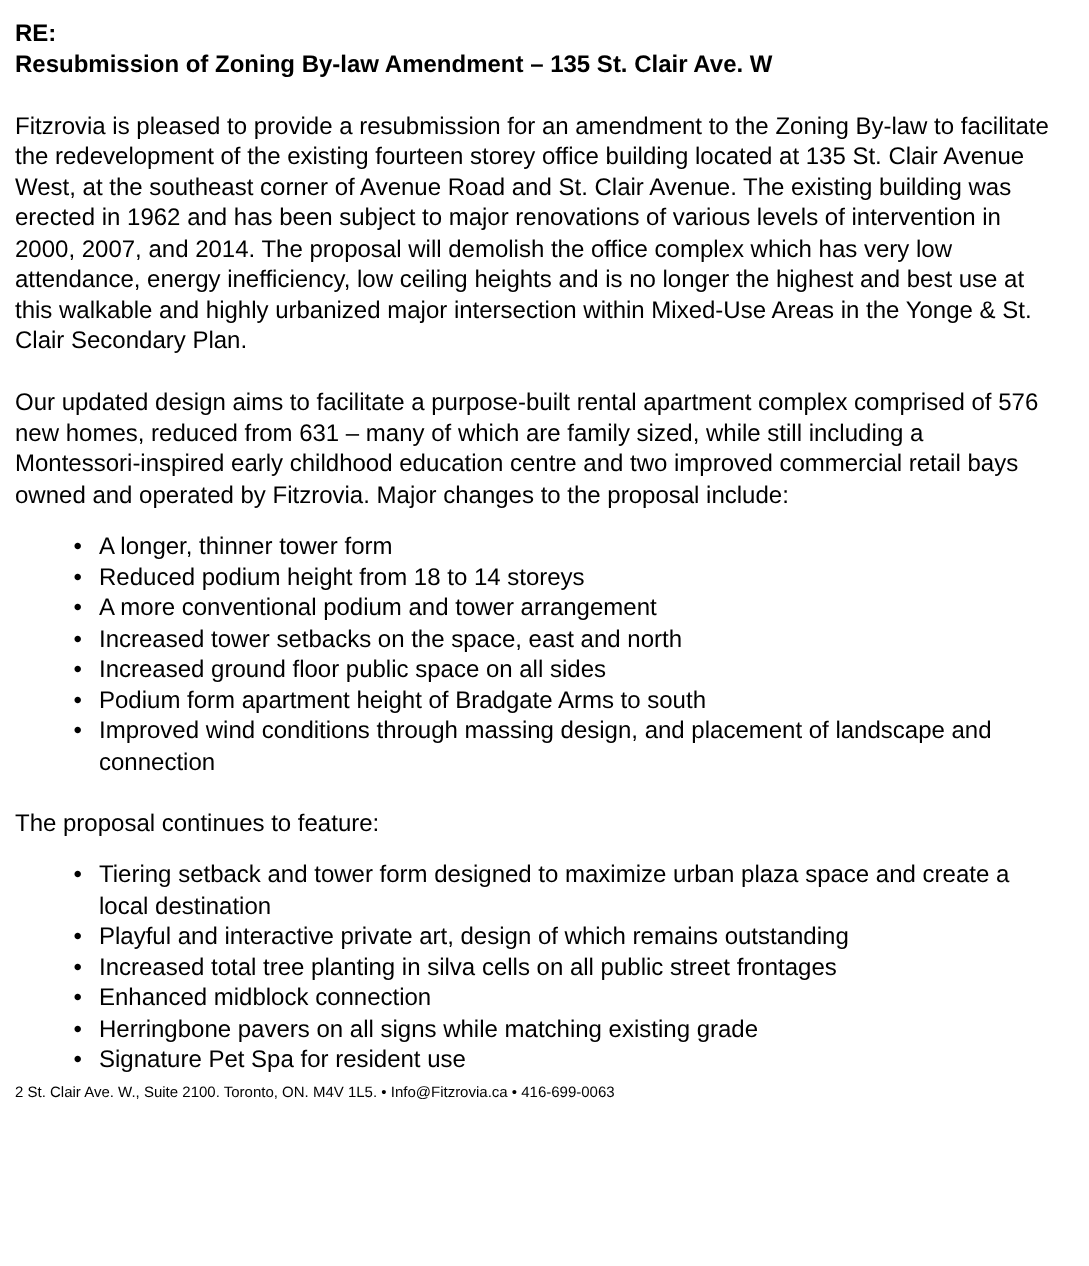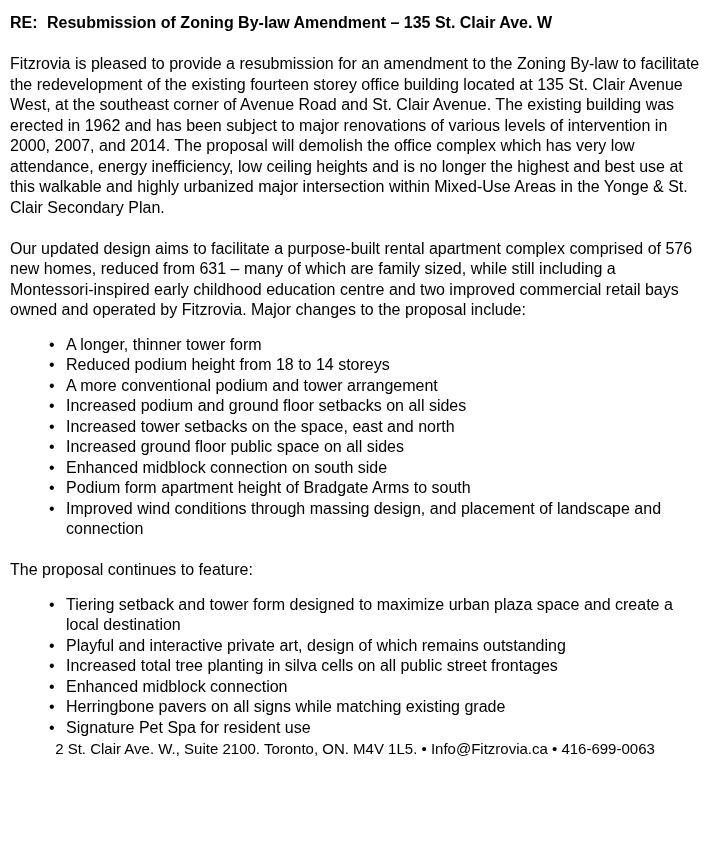"RE:" .subject { flex-direction: none -> column }
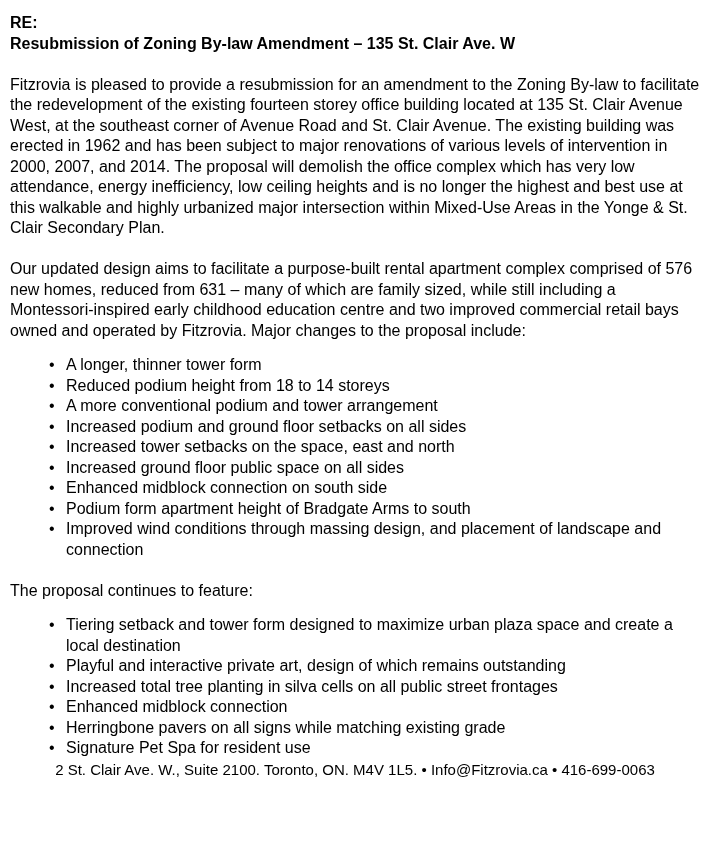"Increased podium and ground floor" li { html: <li>Increased podium and ground floor setbacks on all sides</li> -> none }
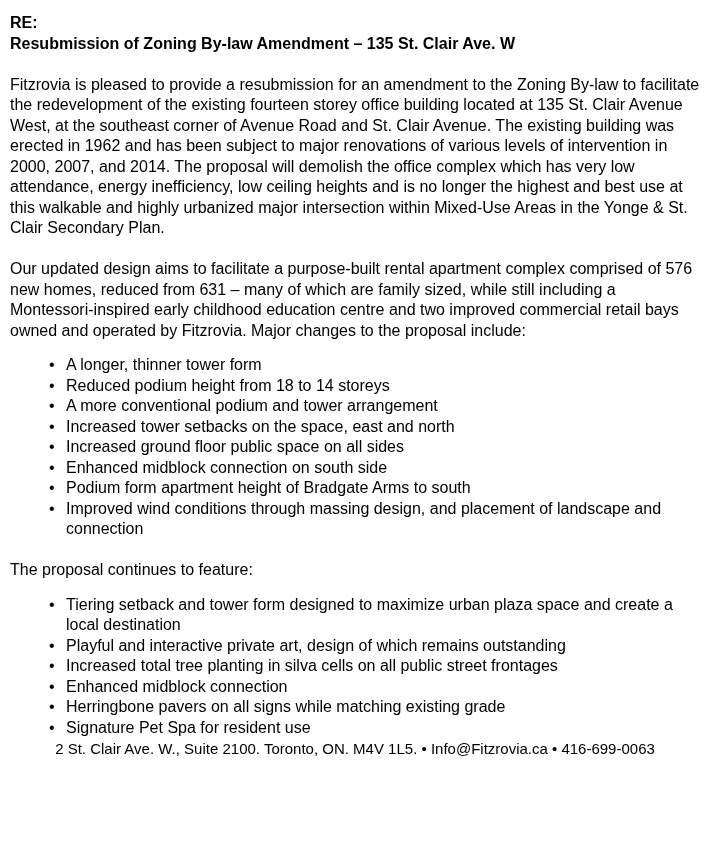"Enhanced midblock connection on south" li { html: <li>Enhanced midblock connection on south side</li> -> none }
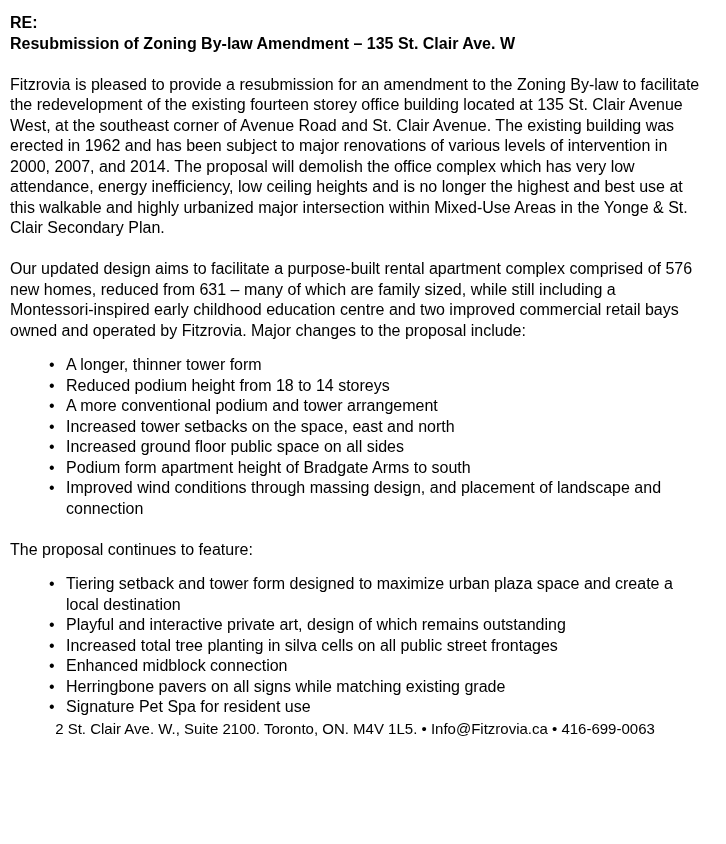"2 St. Clair Ave. W.," .footer { font-size: 15px -> 10px; text-align: center -> left }
